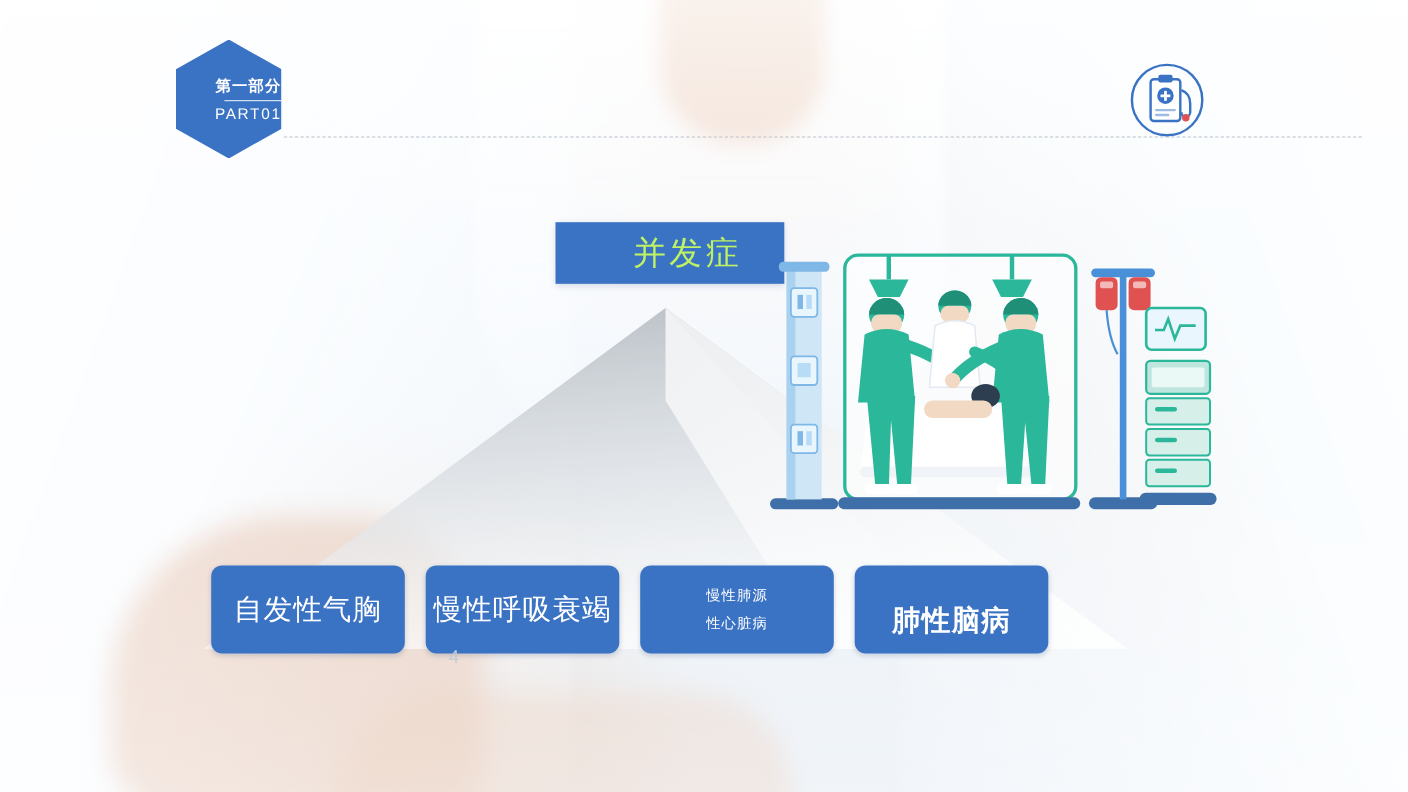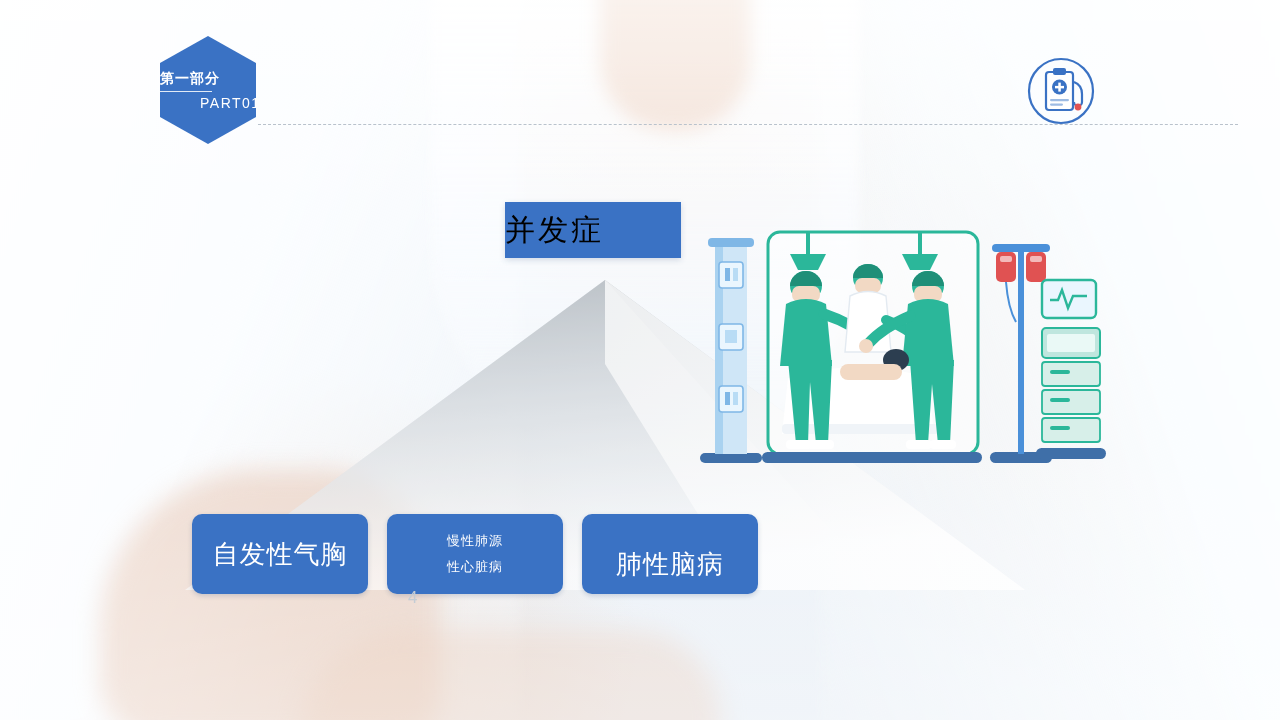"第一部分" .hex { align-items: flex-start -> flex-end }
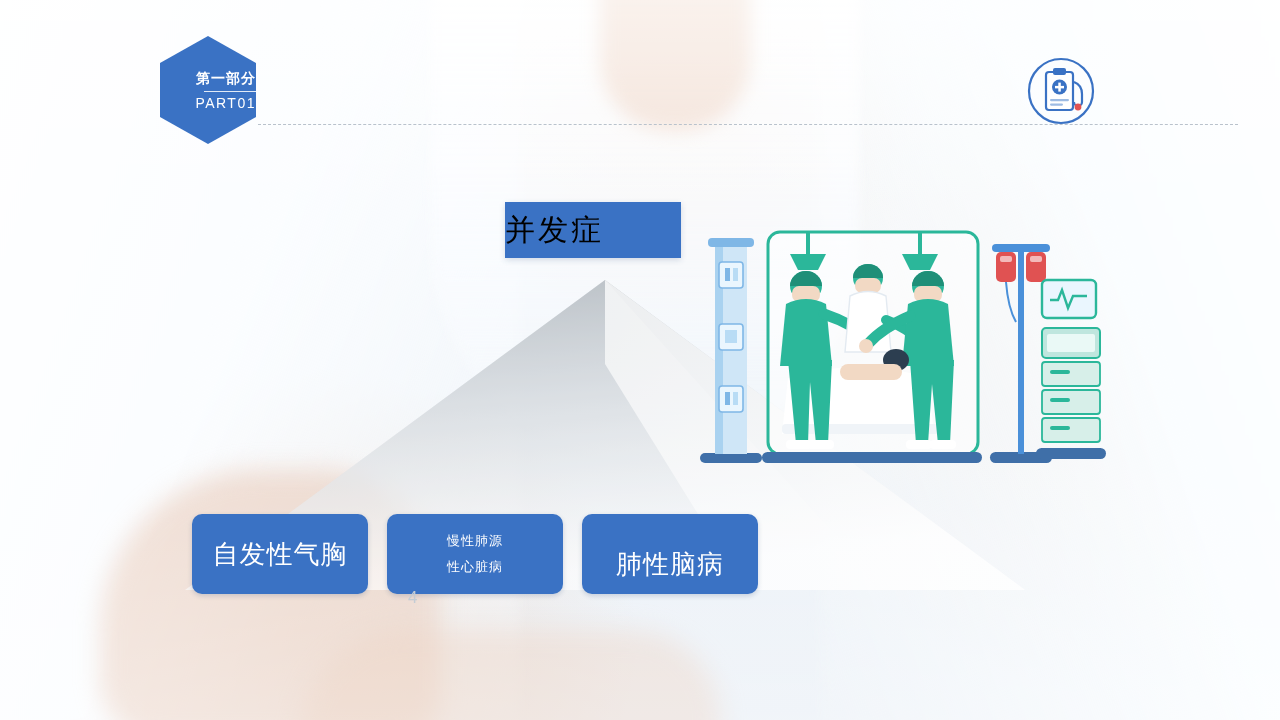"并发症" .banner { color: #000000 -> #bef264; justify-content: flex-start -> center; padding-left: none -> 32px }
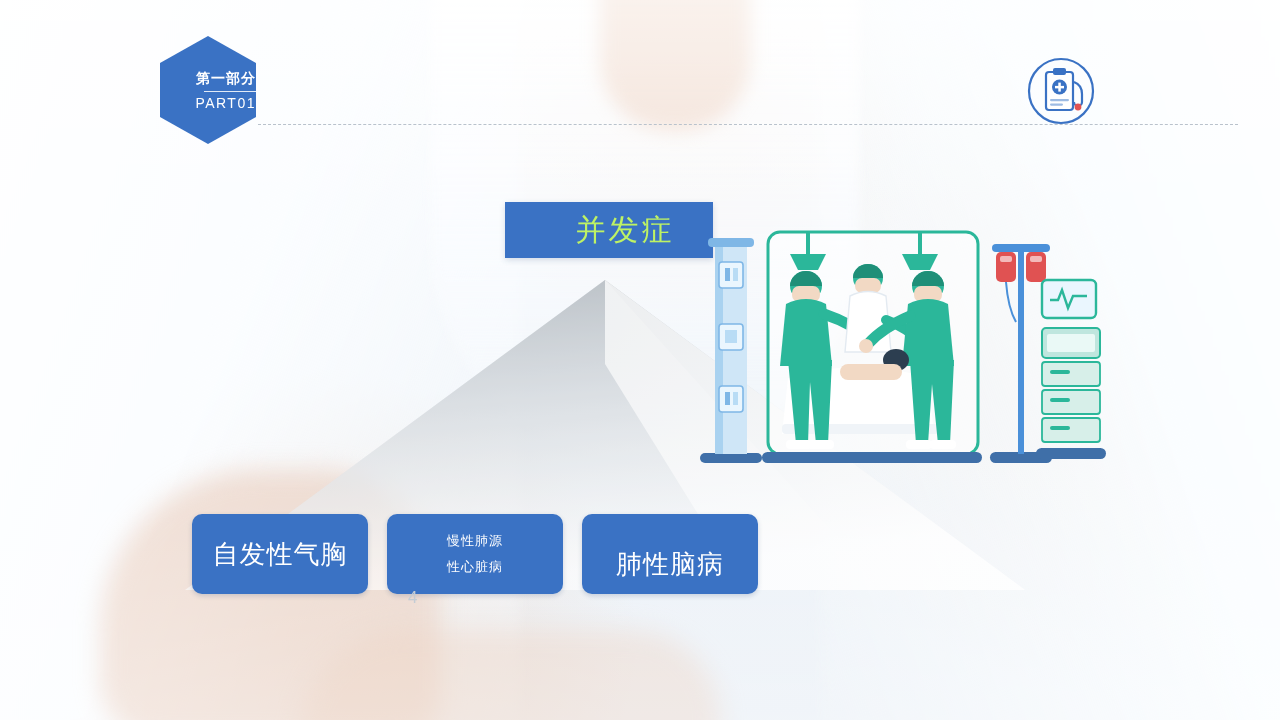"慢性呼吸衰竭" div.card { html: none -> <div> <span>慢性呼吸衰竭</span> </div> }
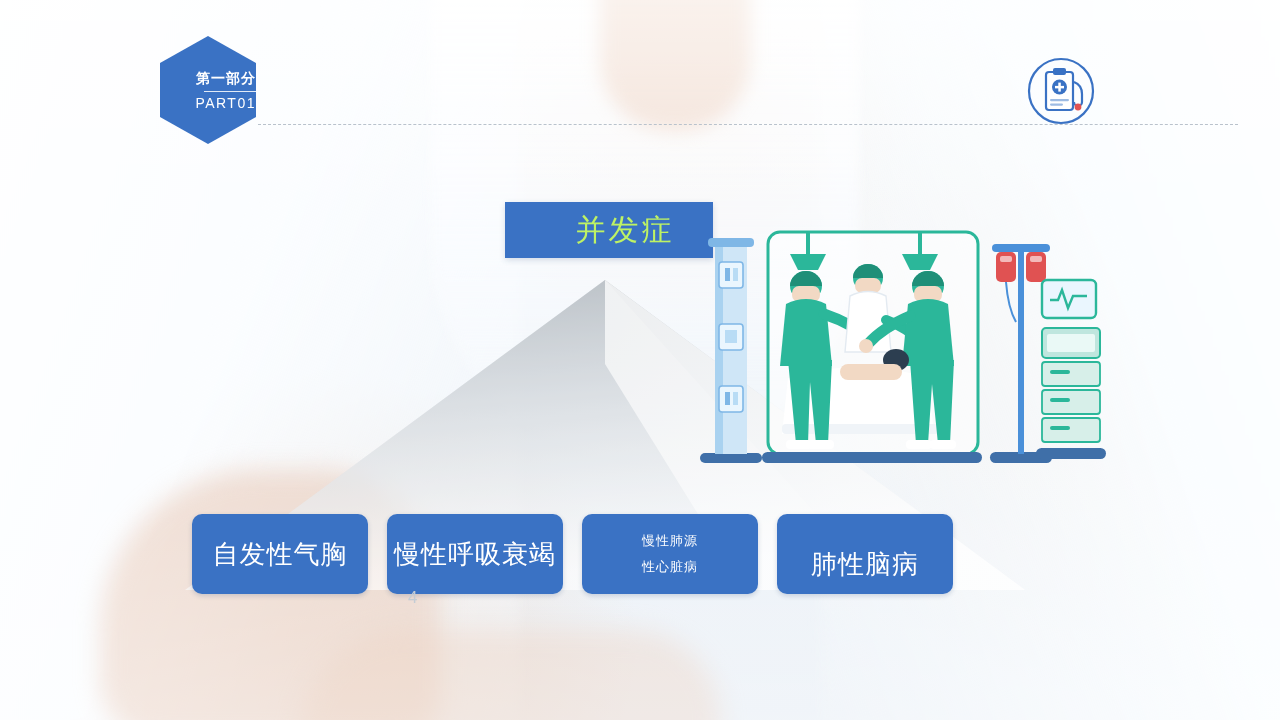"肺性脑病" .card .b { font-weight: normal -> bold }
